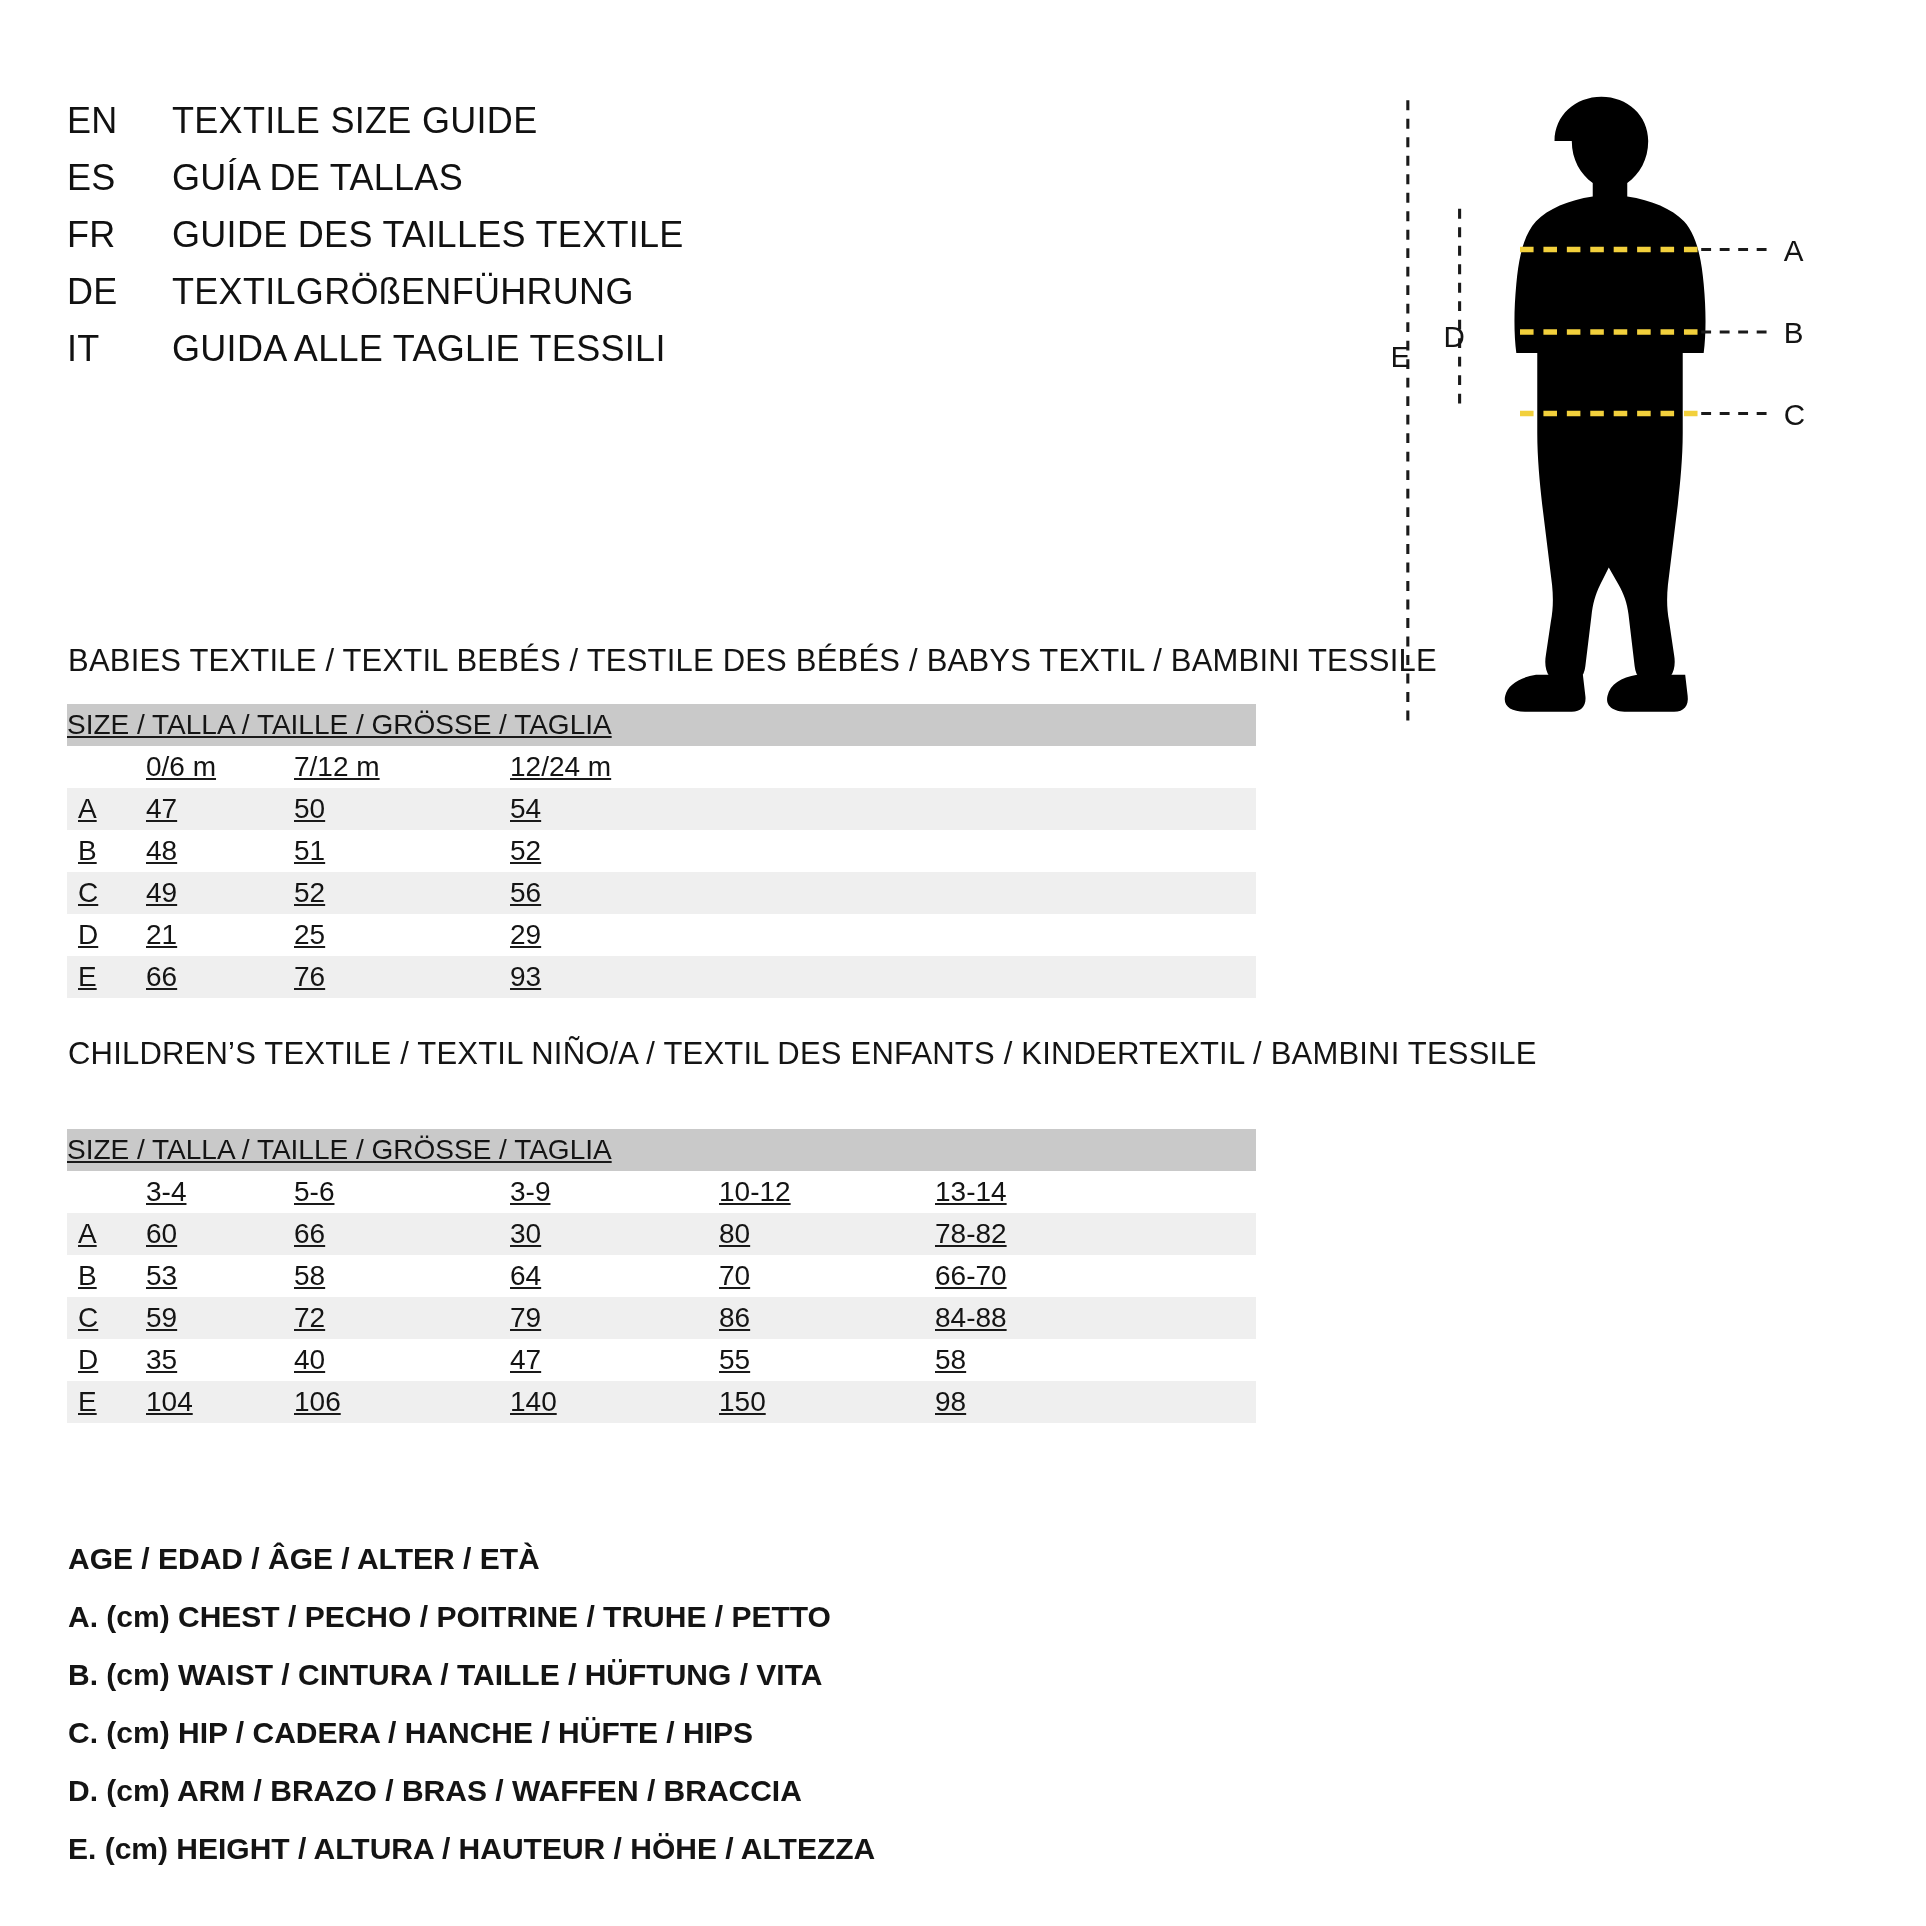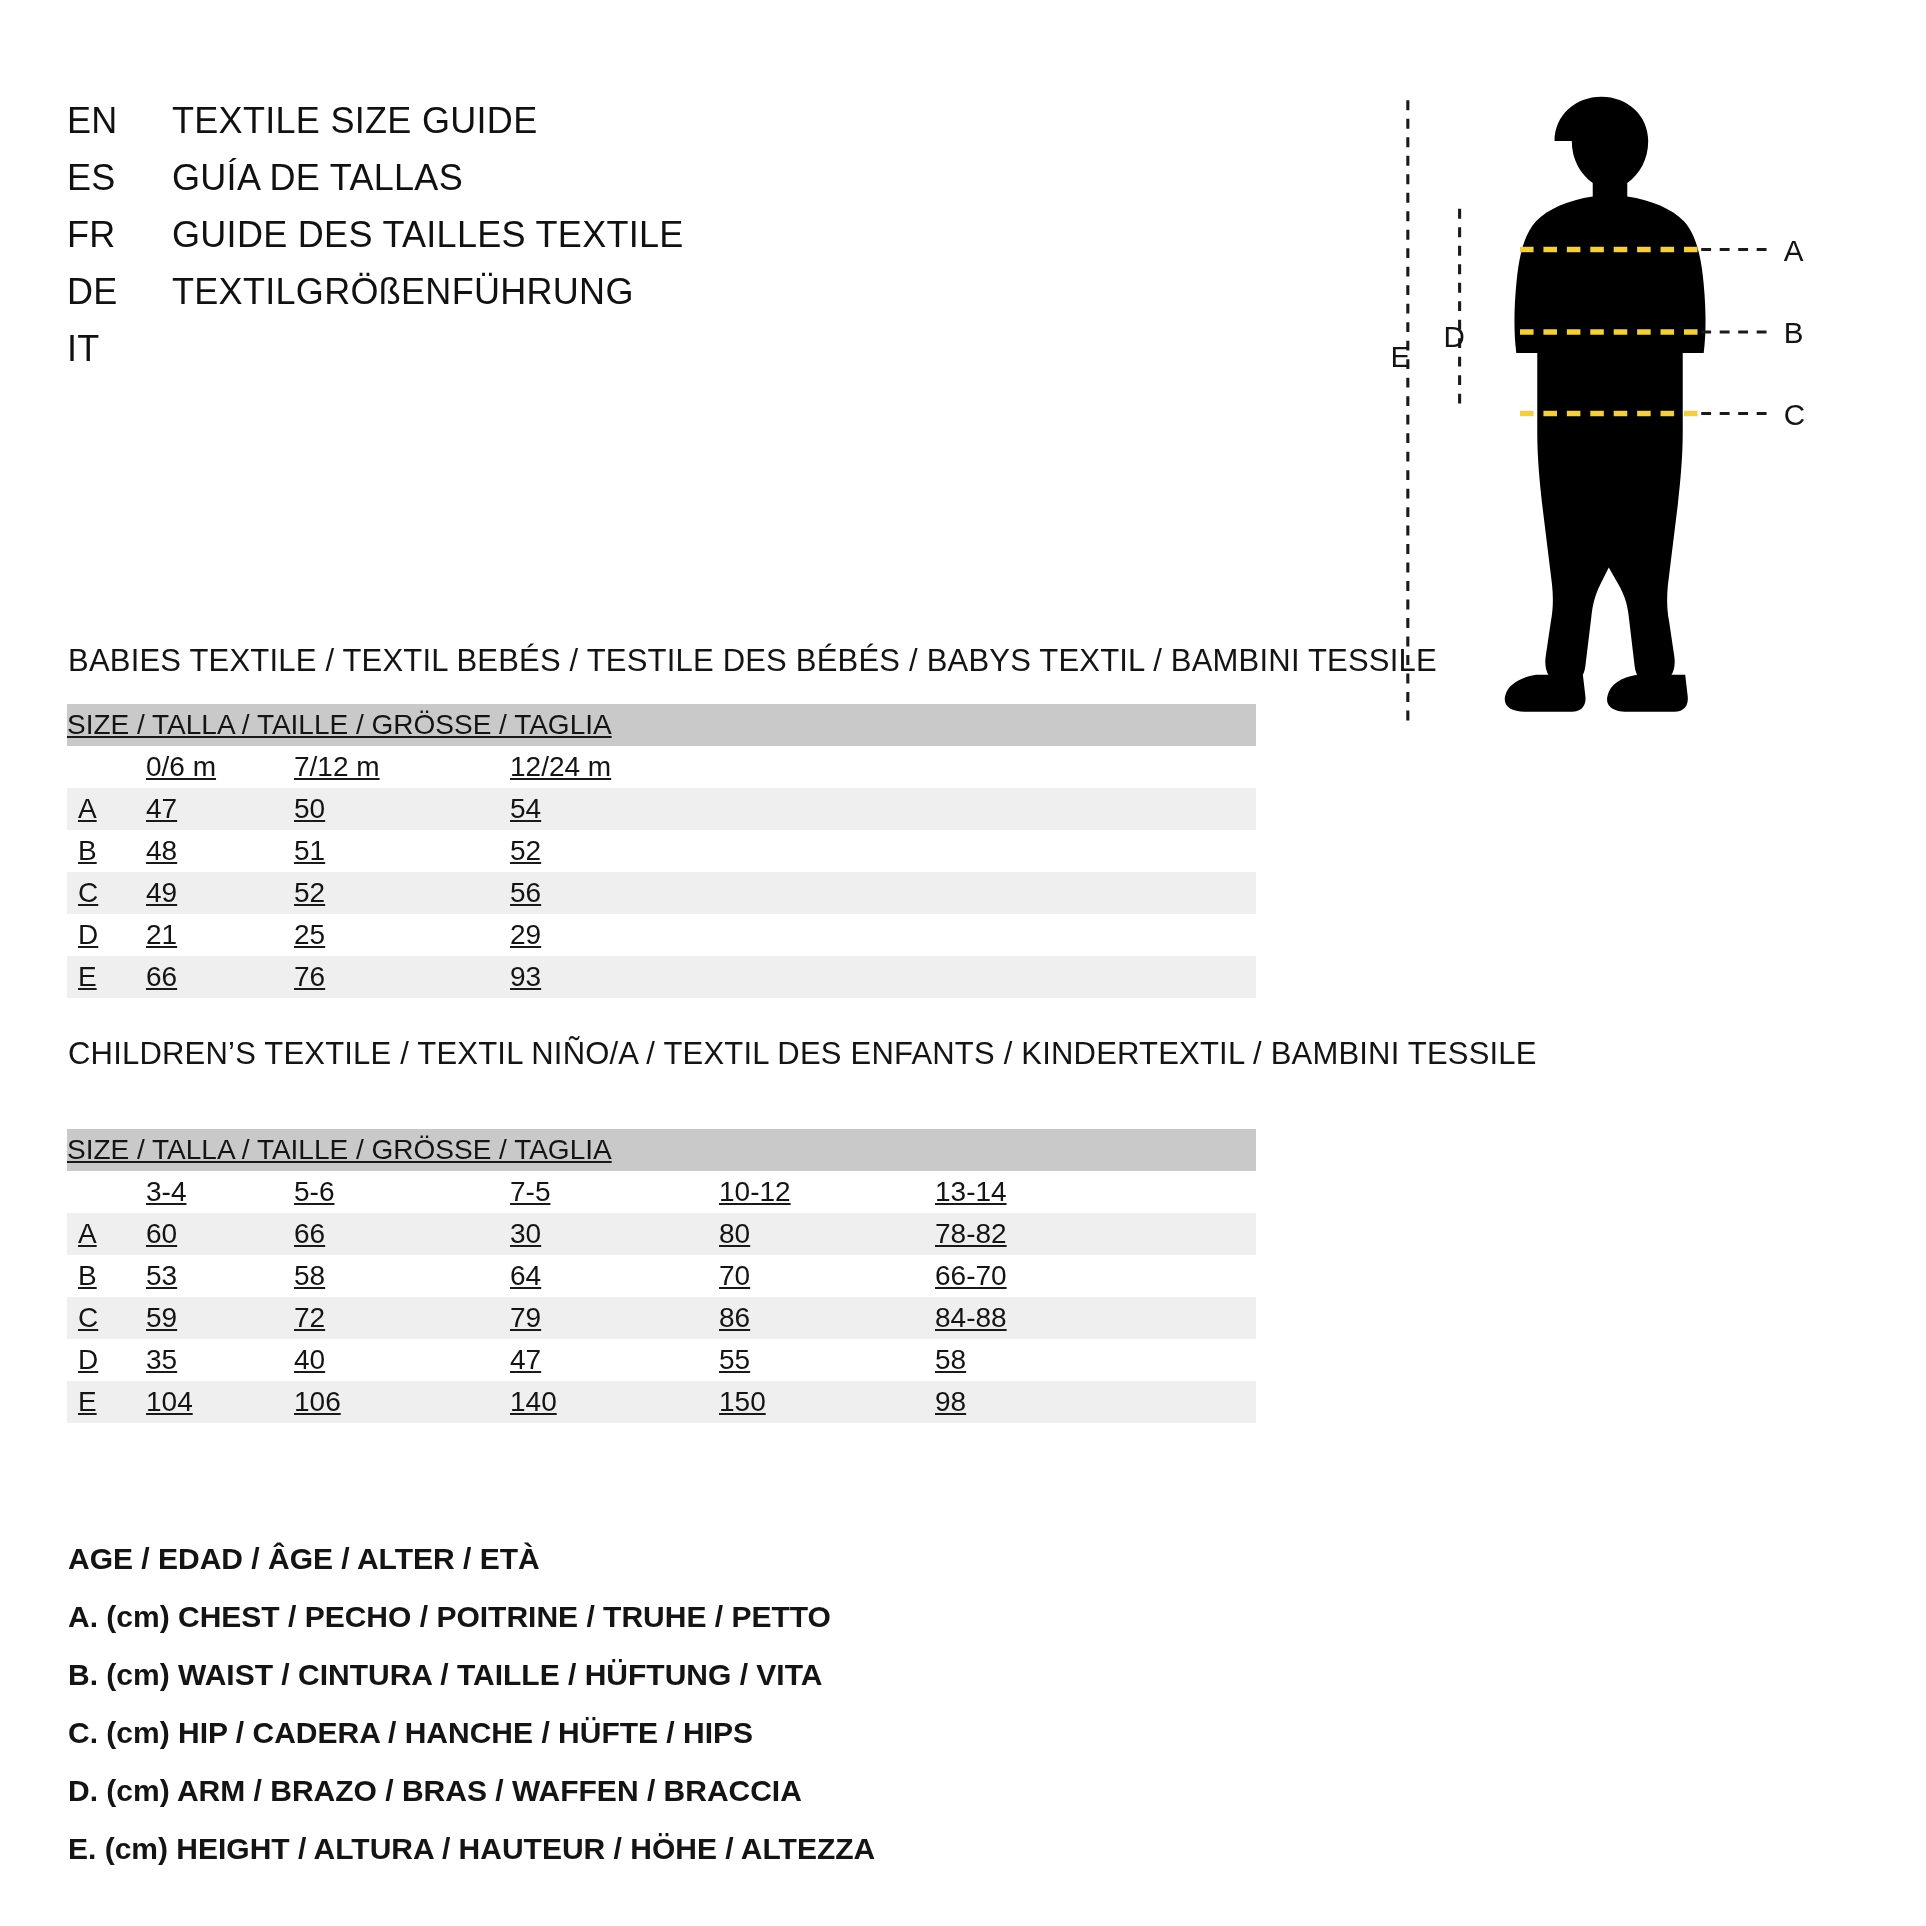"GUIDA ALLE TAGLIE TESSILI" div.lang-text { html: none -> <div>GUIDA ALLE TAGLIE TESSILI</div> }
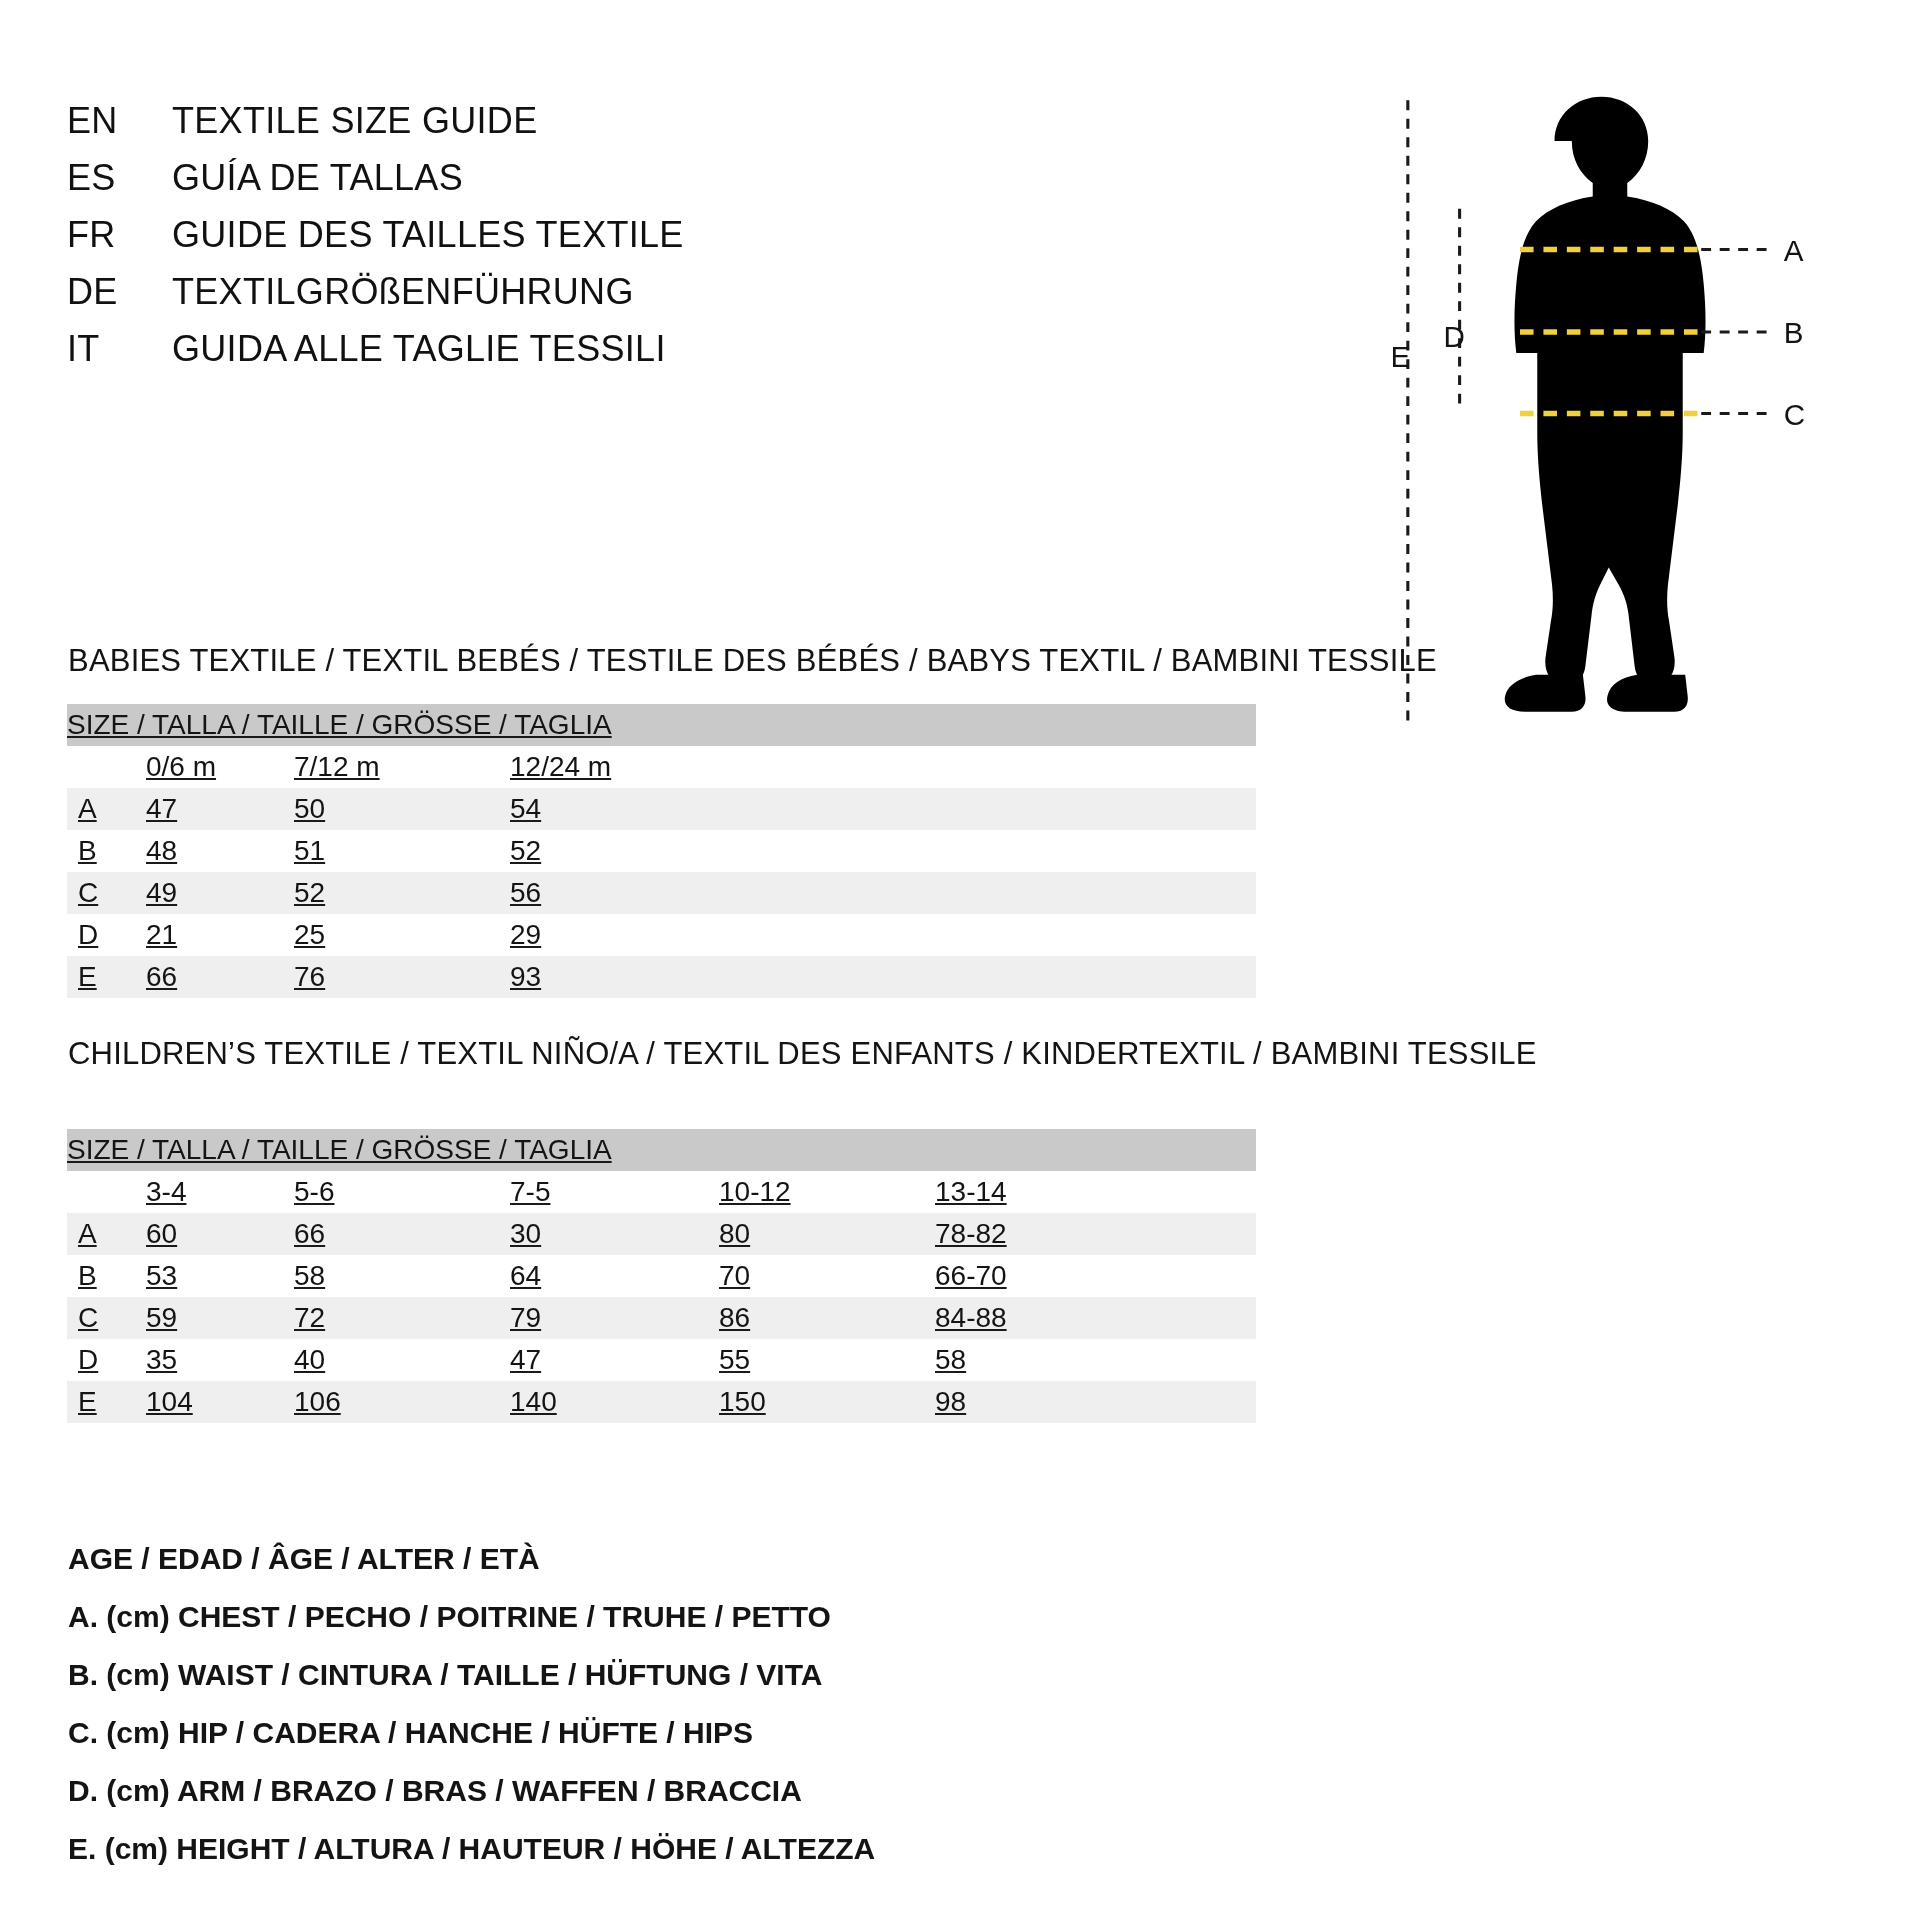"7-5" td.cell-pad { text: 7-5 -> 3-9 }
